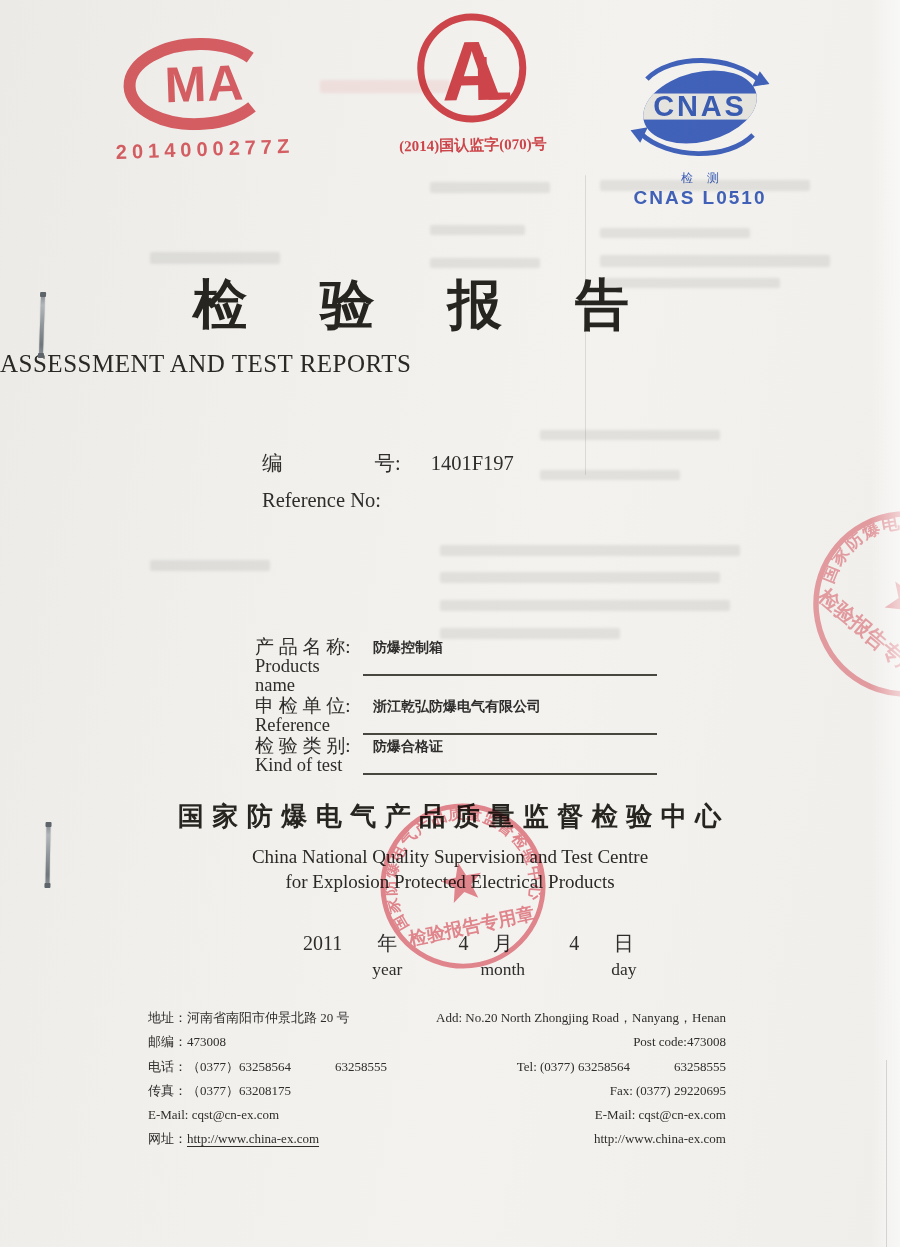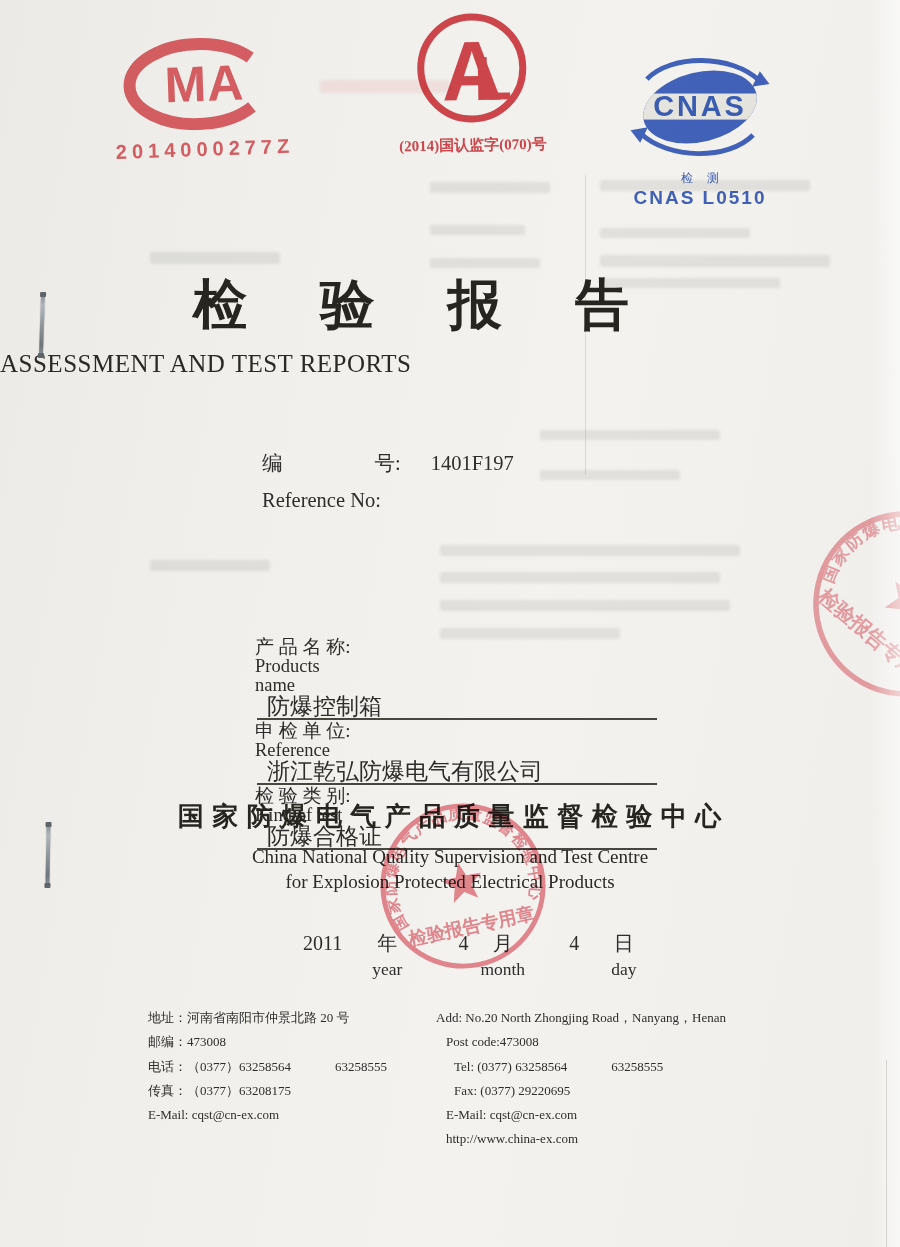"产 品 名 称:" .field-row { flex-direction: column -> none }
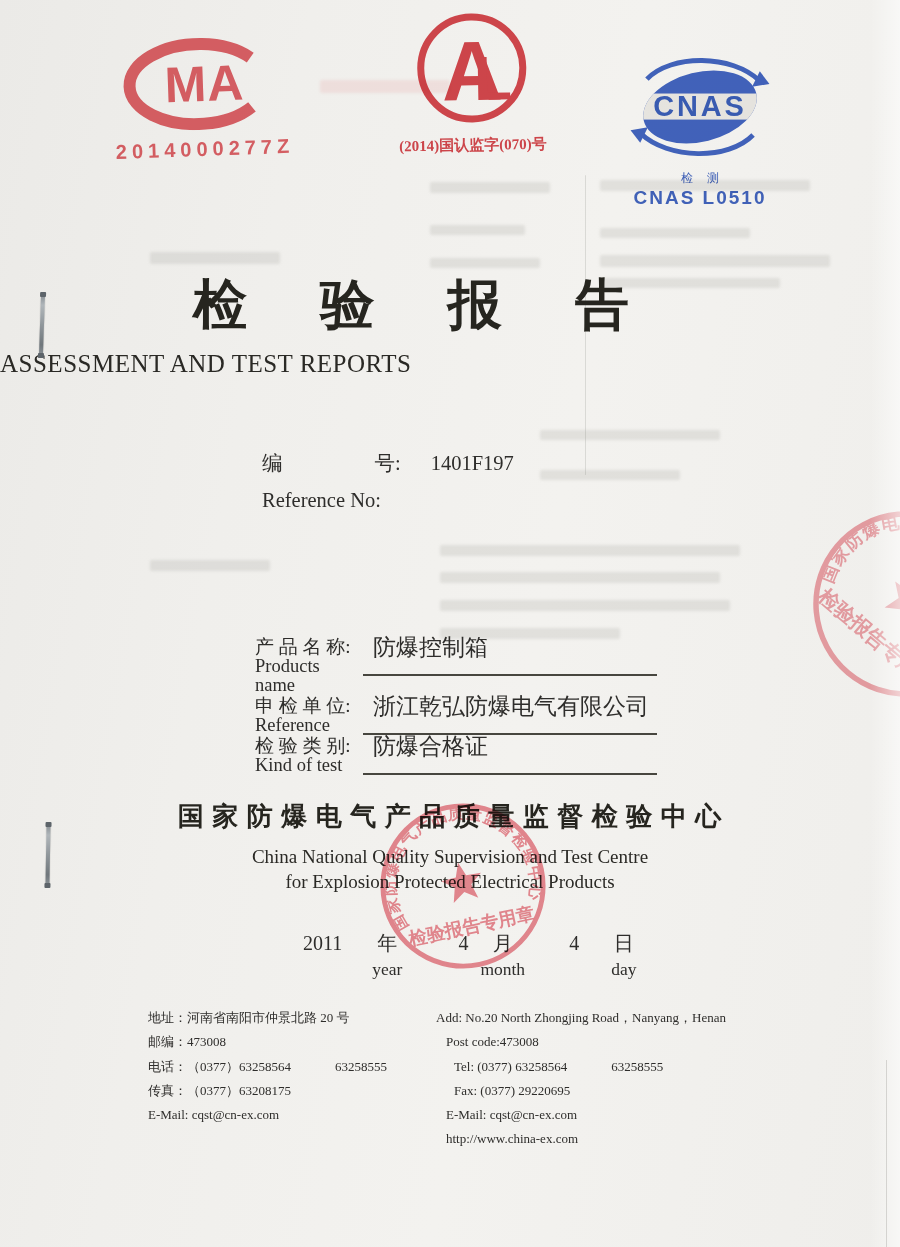"防爆控制箱" .f-value { font-size: 23px -> 14px; font-weight: none -> bold }
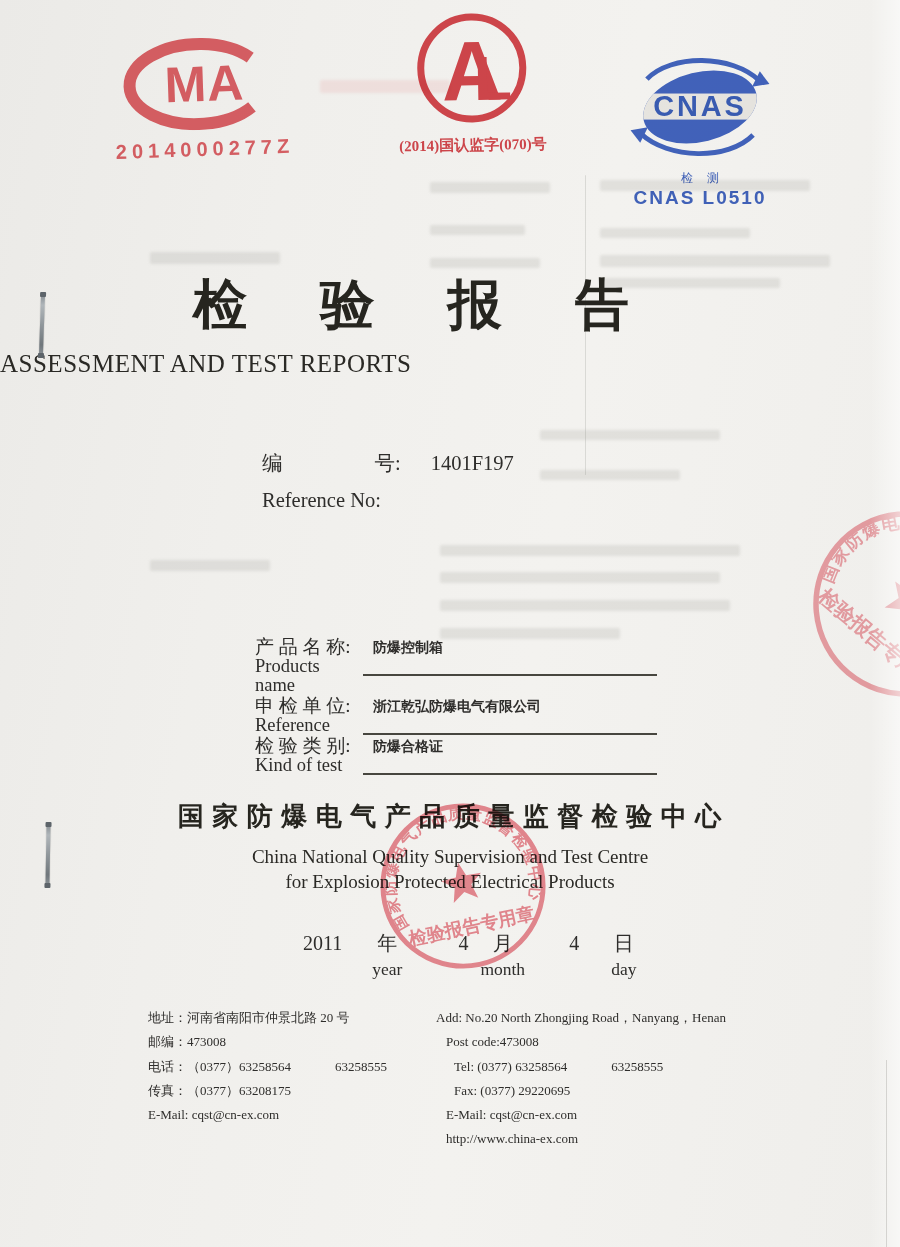"Add: No.20 North Zhongjing" .c-right { text-align: none -> right }
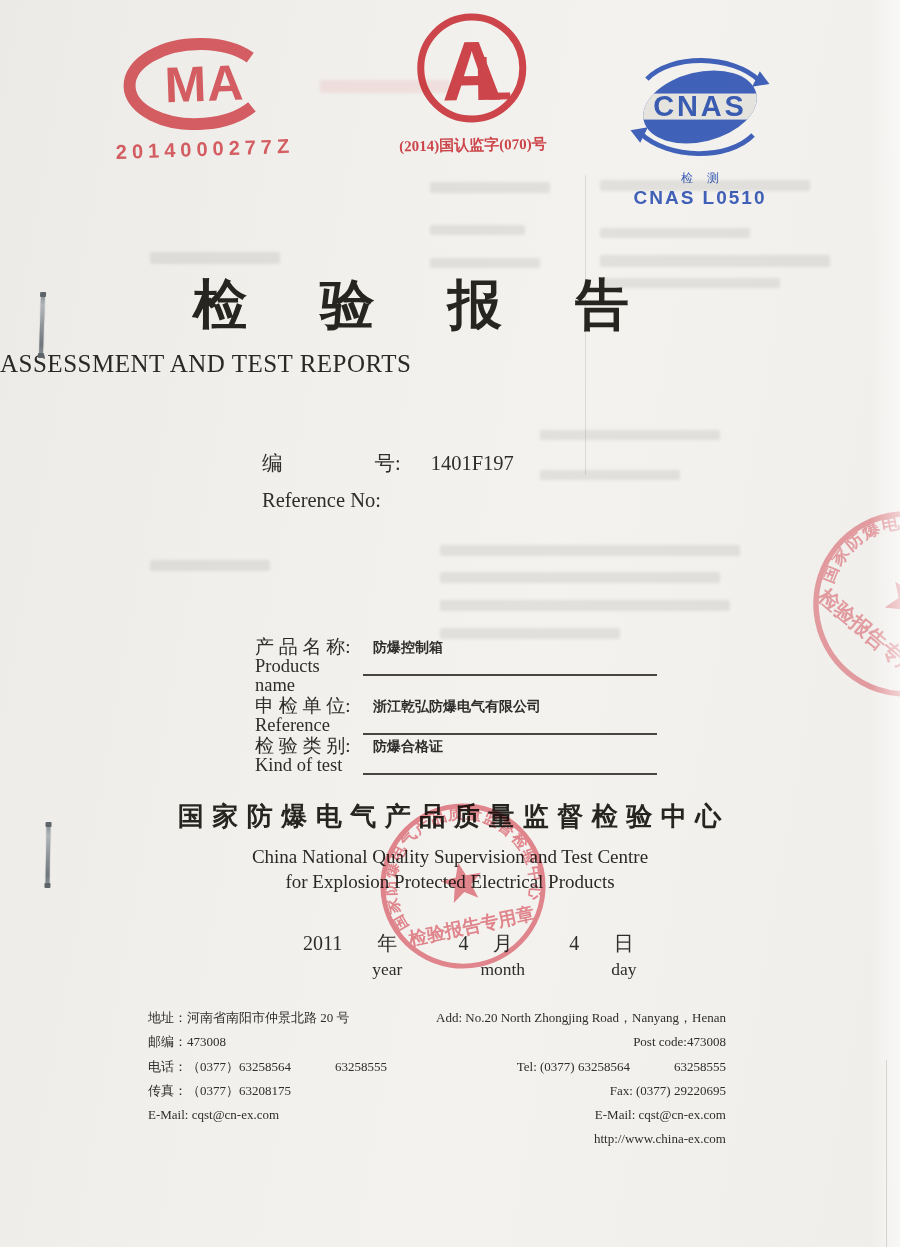"网址：http://www.china-ex.com" div { html: none -> <div> <span>网址：</span><span>http://www.china-ex.com</span> </div> }
